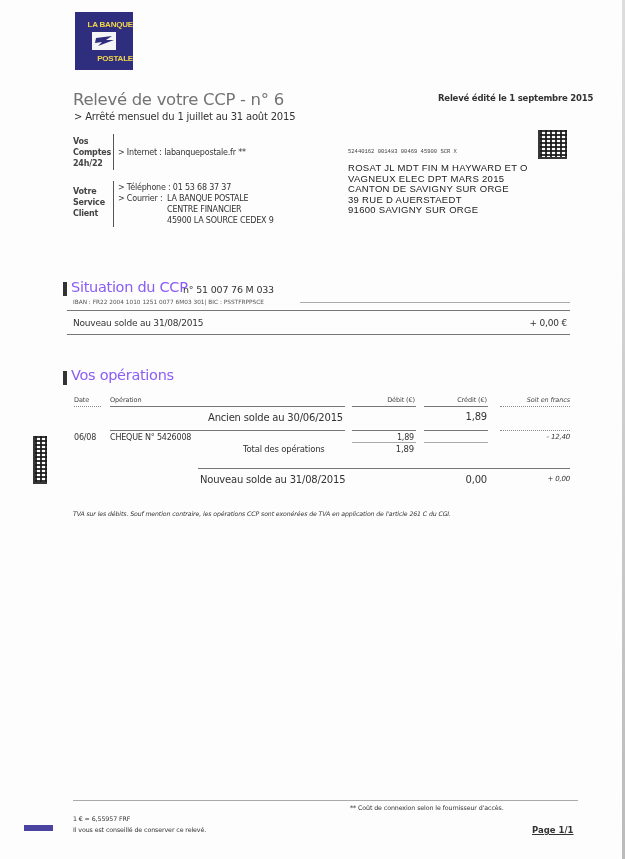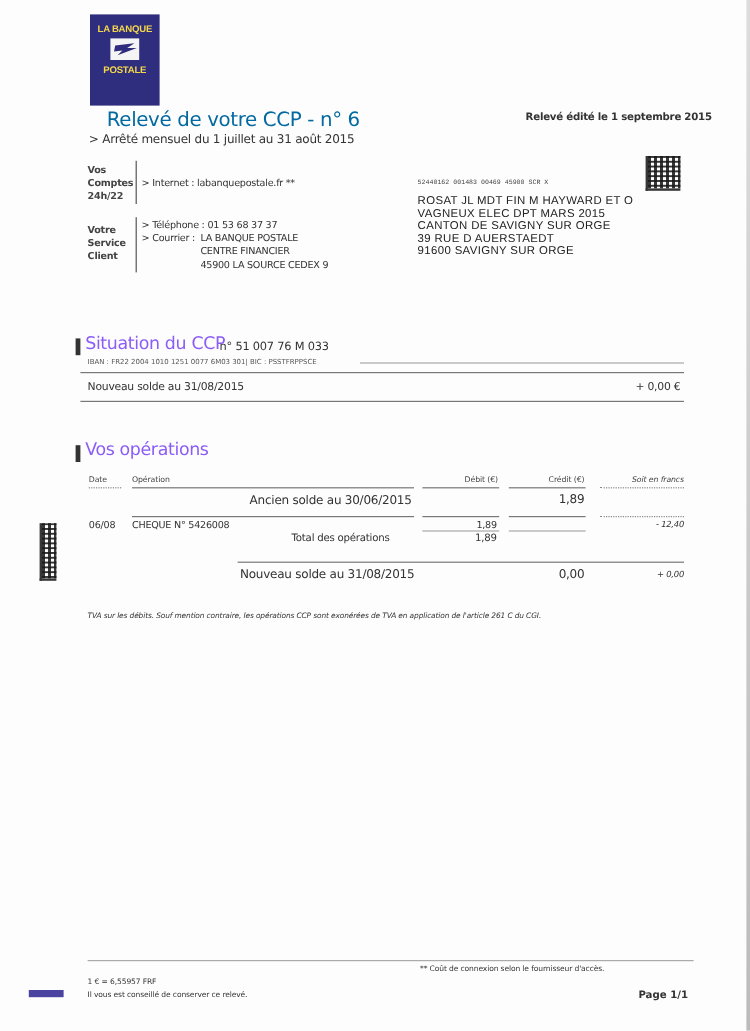"LA BANQUE" .logo { height: 76px -> 58px; text-align: center -> right }
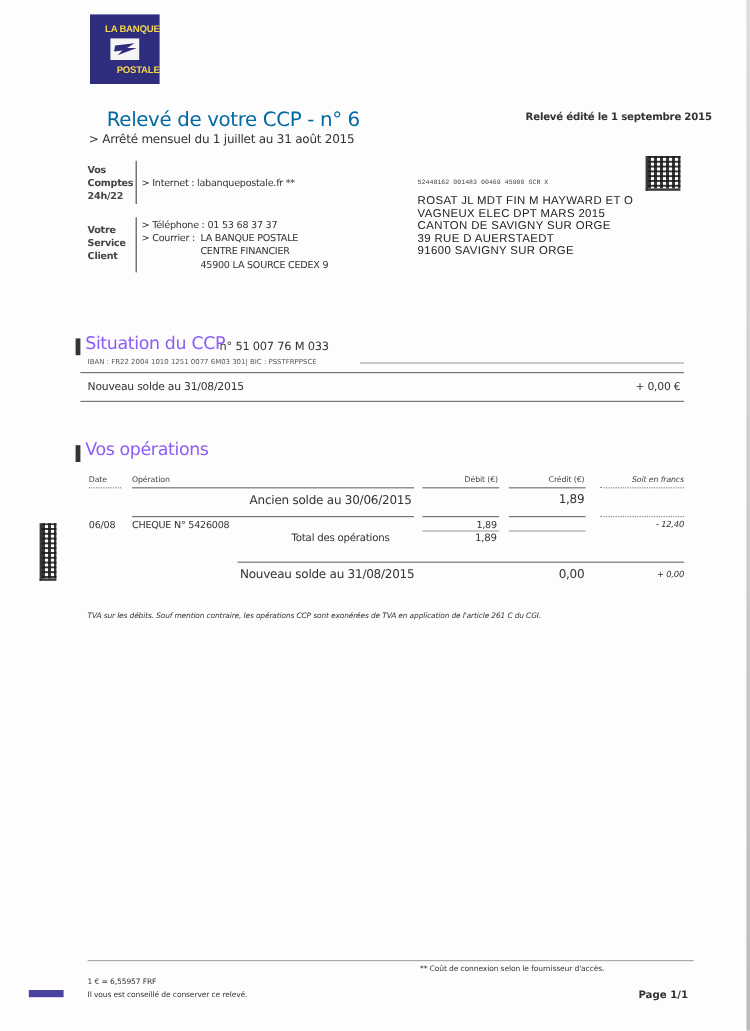"Relevé de votre CCP -" .title { color: #0369a1 -> #737373; margin-left: 16px -> none }
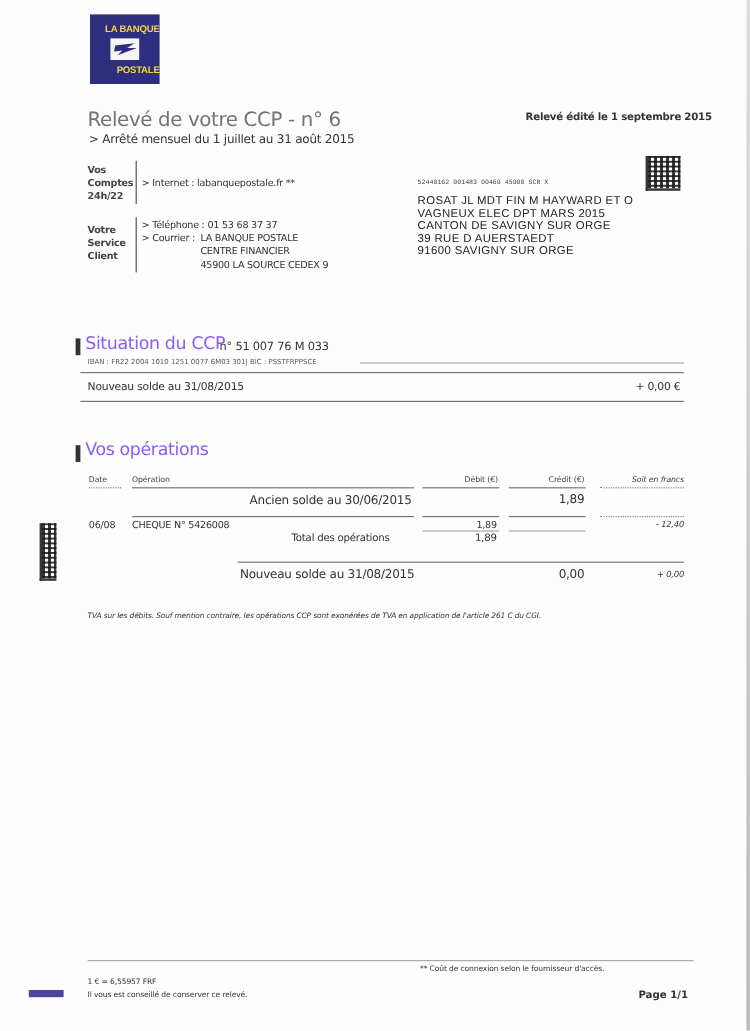"Page 1/1" .page { text-decoration: none -> underline }
